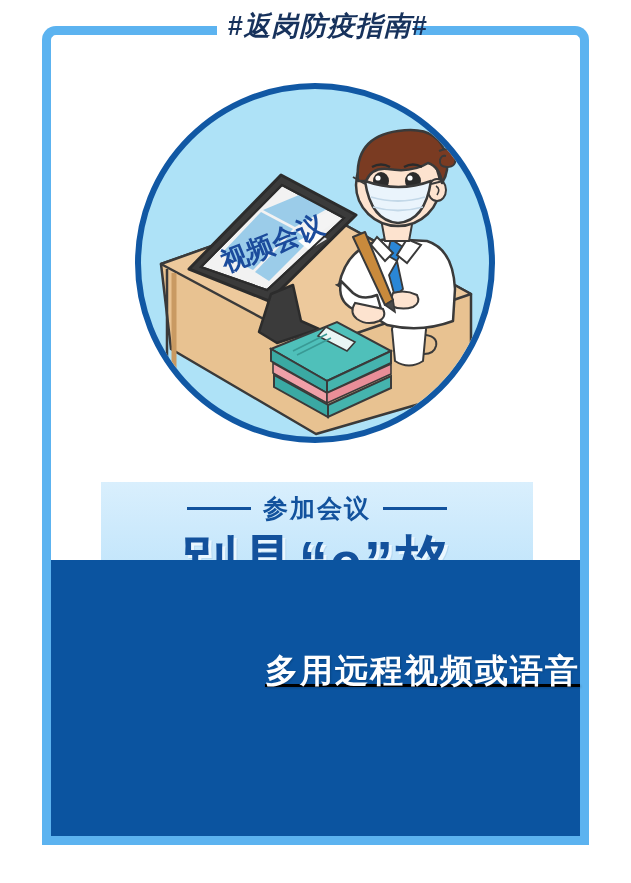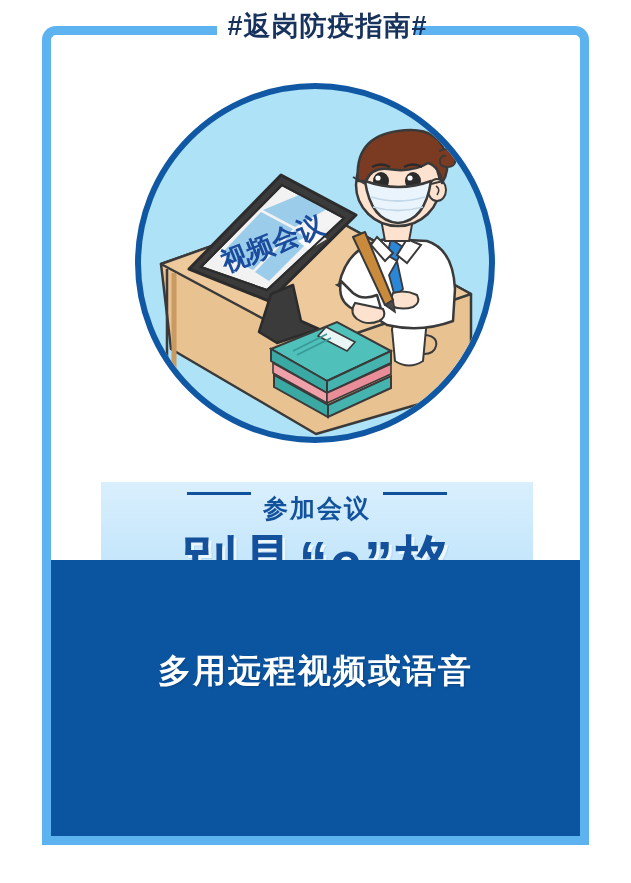"#返岗防疫指南#" .page-title { font-style: none -> italic }
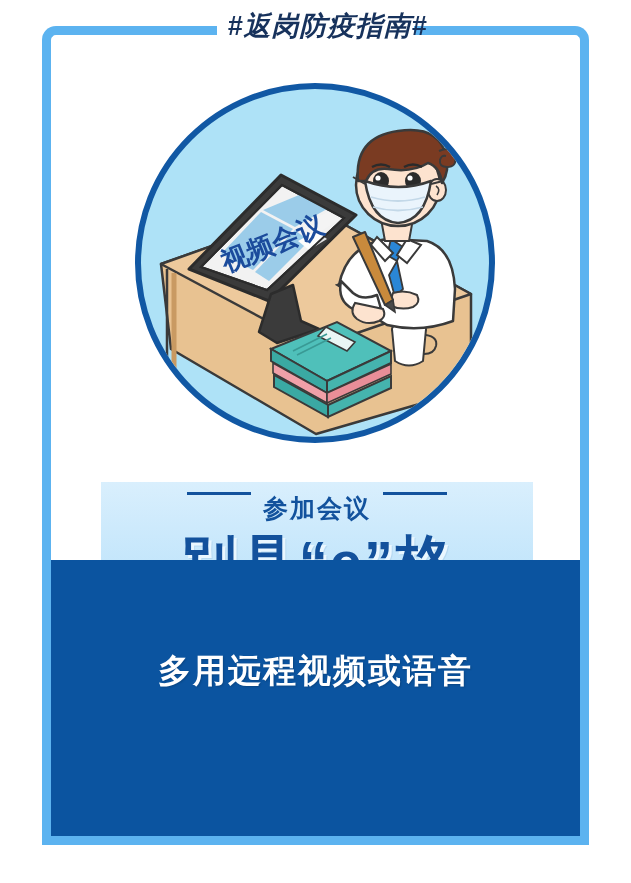"参加会议" .eyebrow { align-items: flex-start -> center }
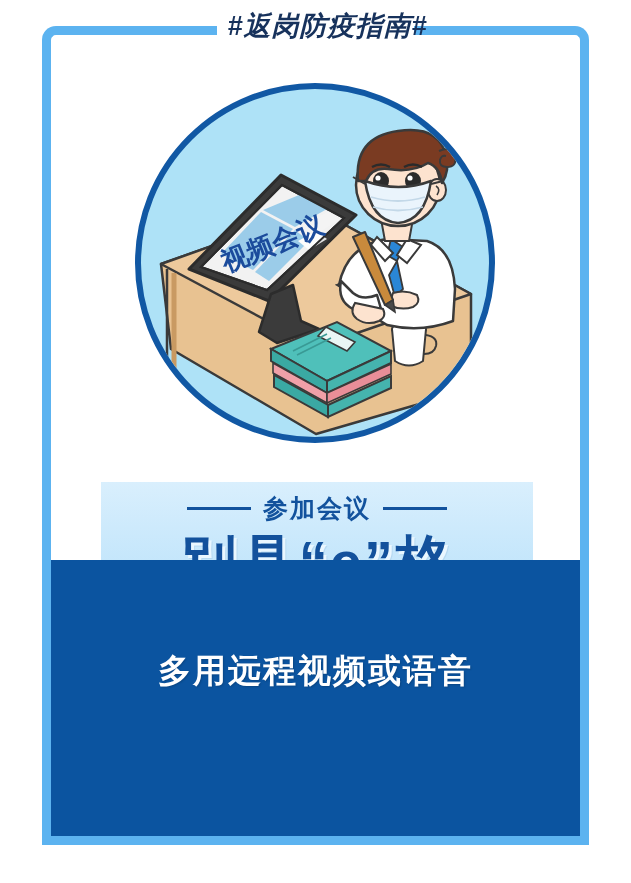"多用远程视频或语音" .body-lines { text-align: center -> right; text-decoration: none -> underline }
